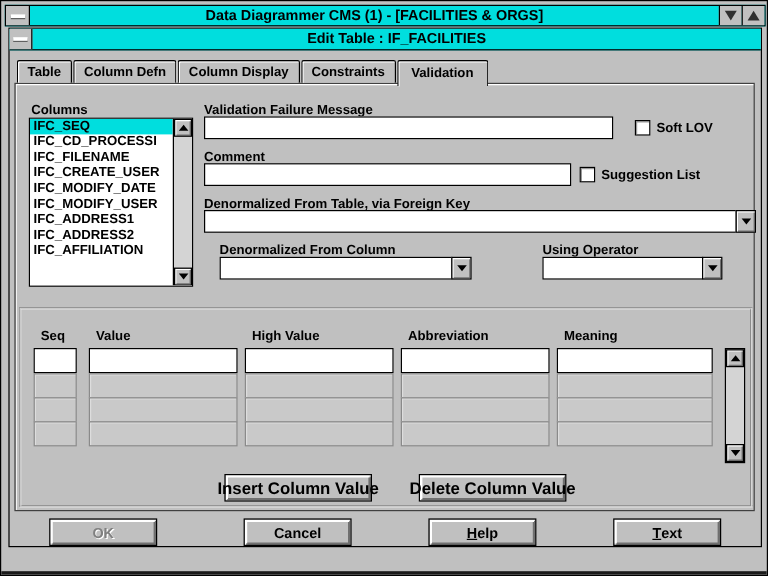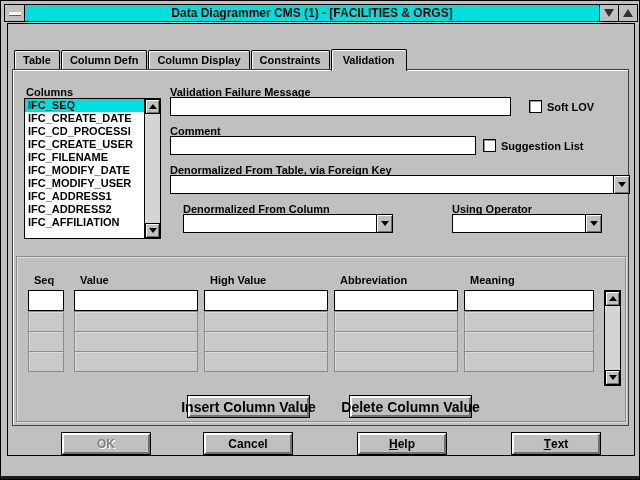"Edit Table : IF_FACILITIES" div.dlg-titlebar { html: none -> <div> <div> <div></div> </div> <div>Edit Table : IF_FACILITIES</div> </div> }
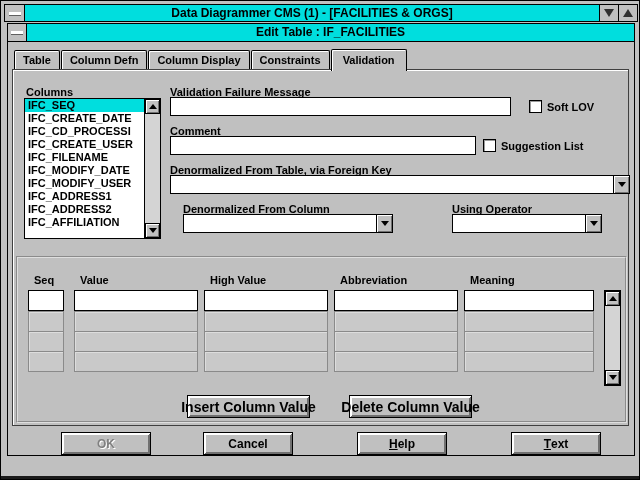"Table" .tabs { align-items: flex-end -> none }
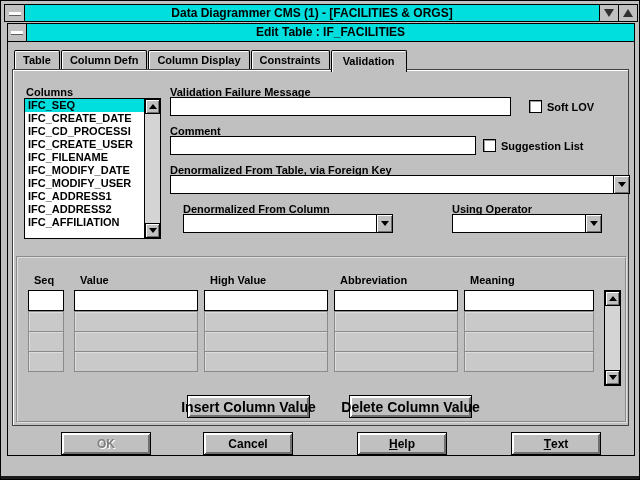"IFC_CREATE_DATE" div.list-item { html: <div>IFC_CREATE_DATE</div> -> none }
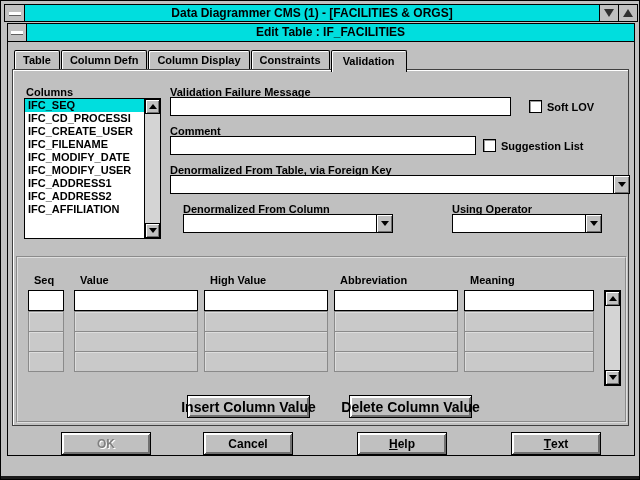"IFC_CREATE_USER" div.list-item { order: before "IFC_FILENAME" -> after "IFC_FILENAME" }
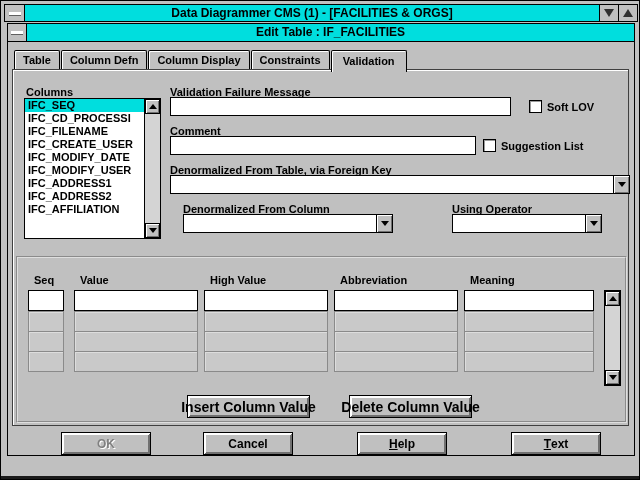"OK" div.btn3d { margin-left: 20px -> none }
